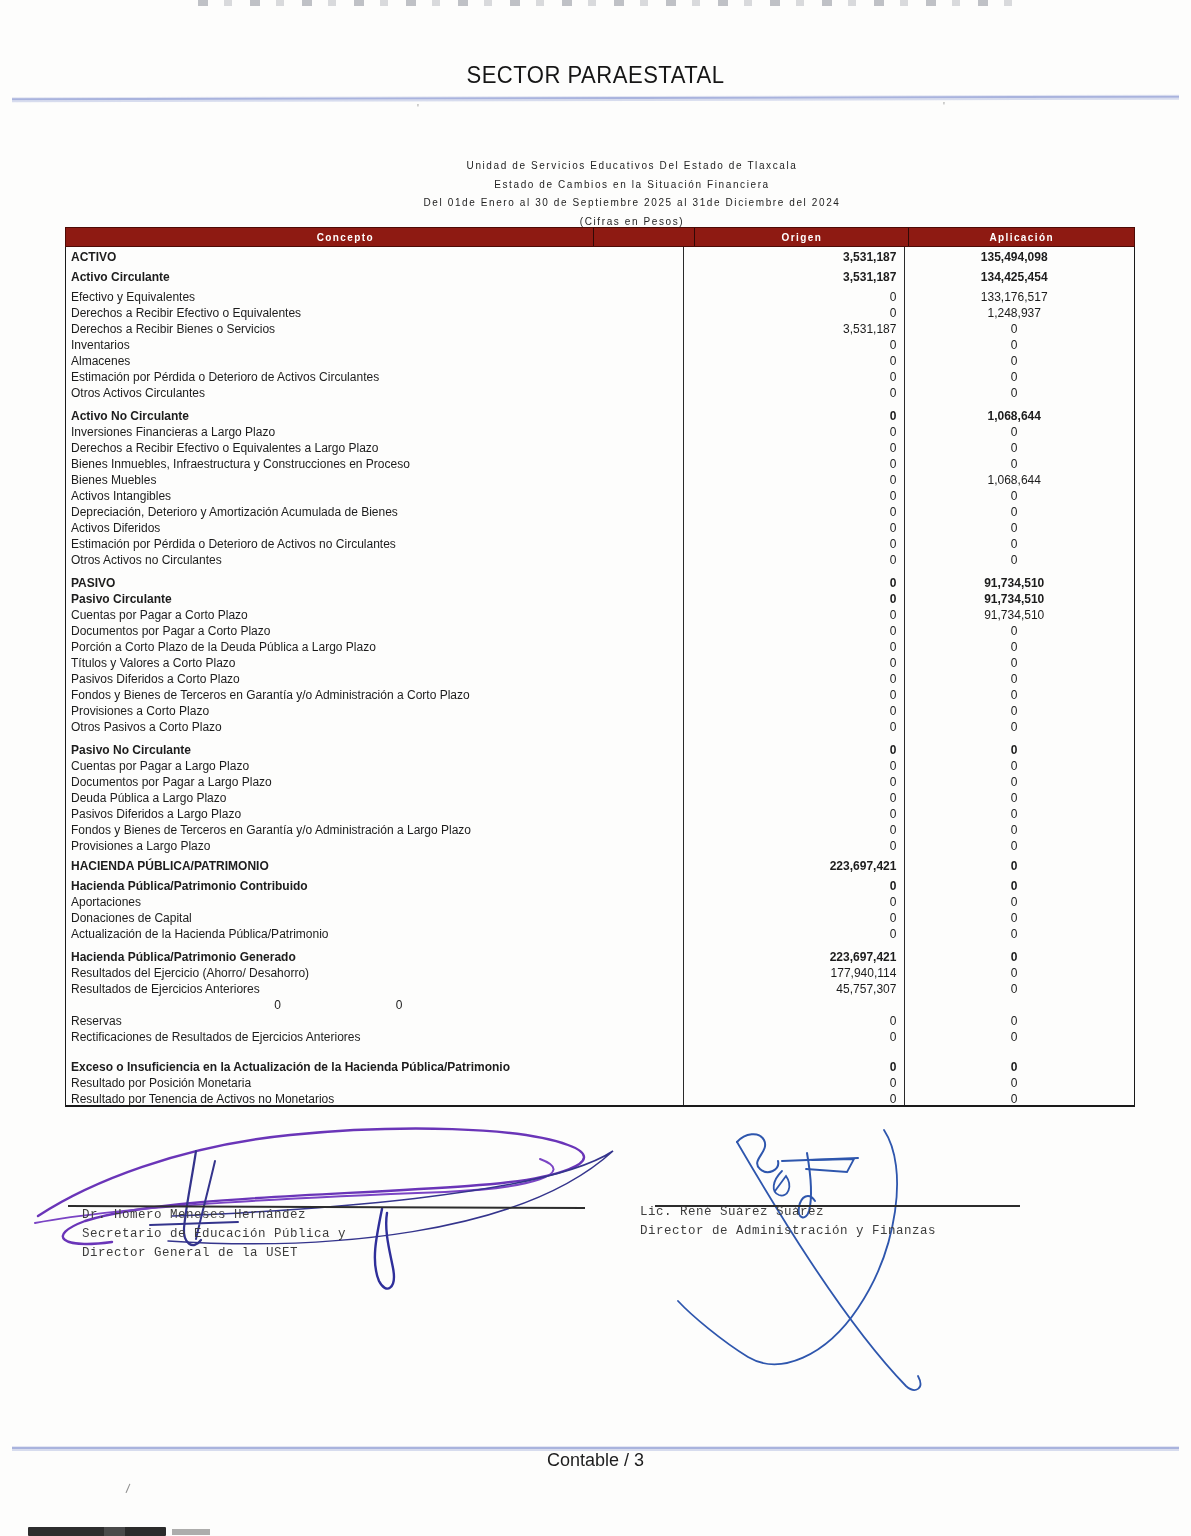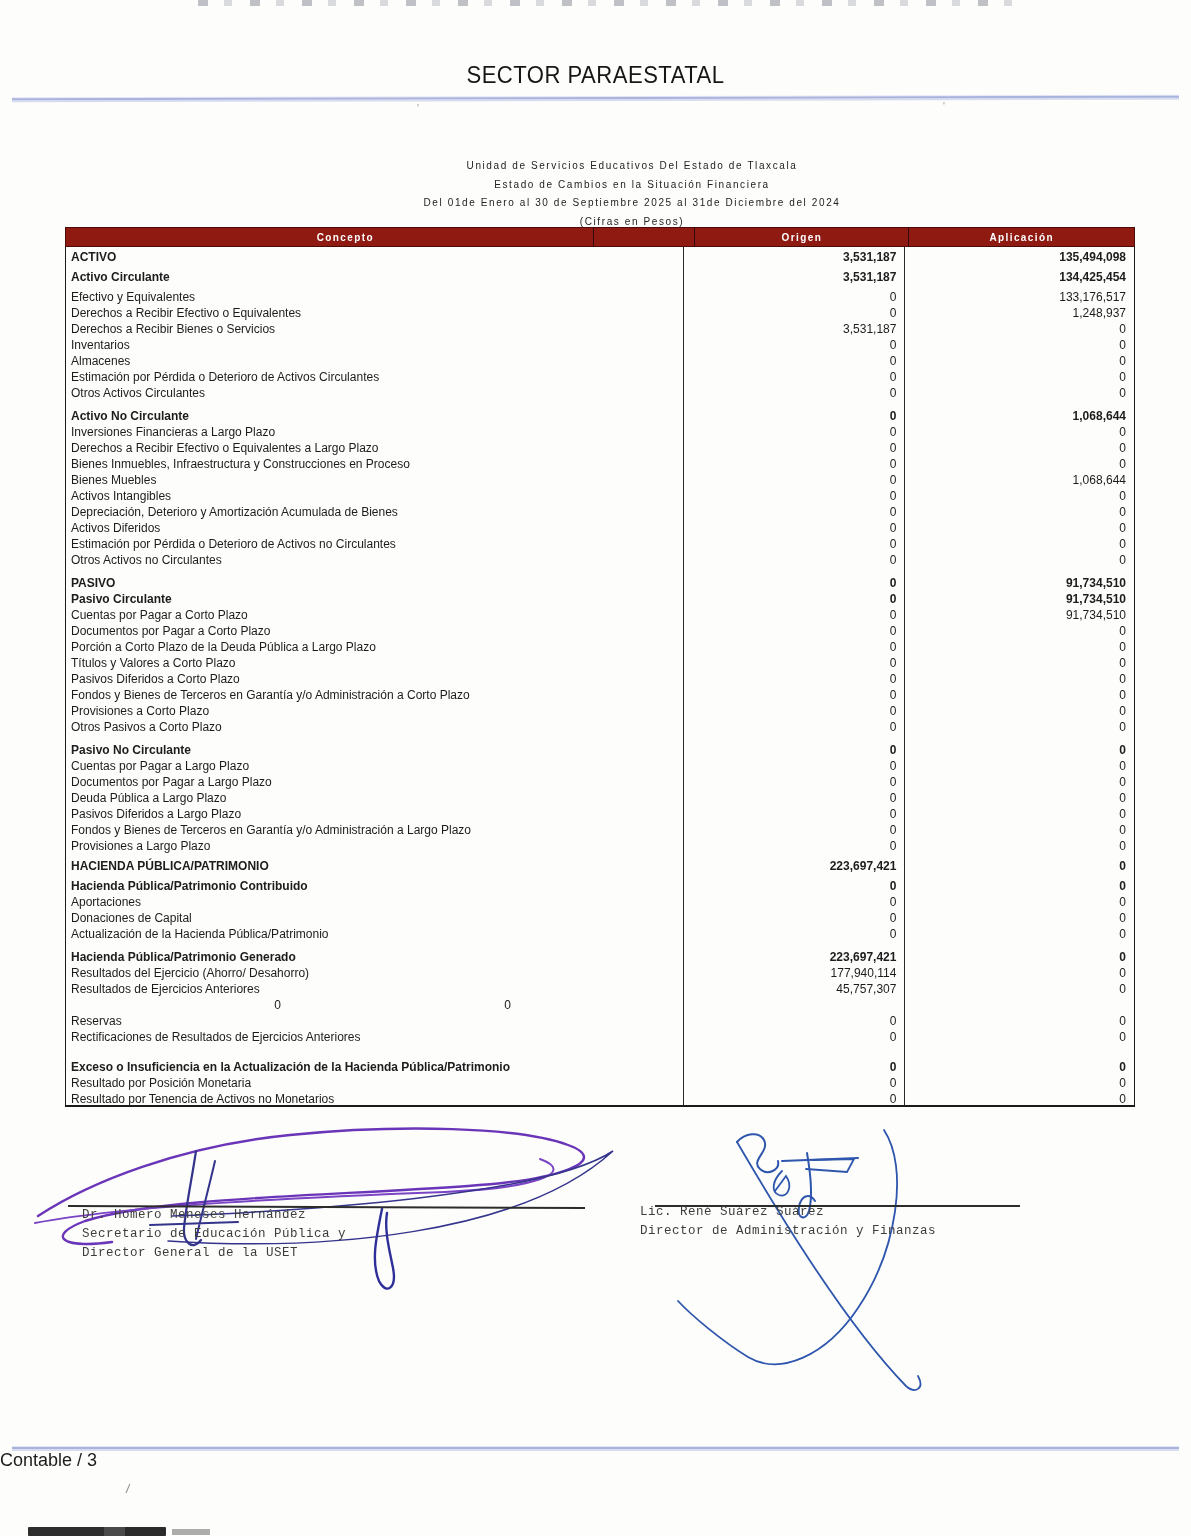"135,494,098" .trow .apl { text-align: right -> center }
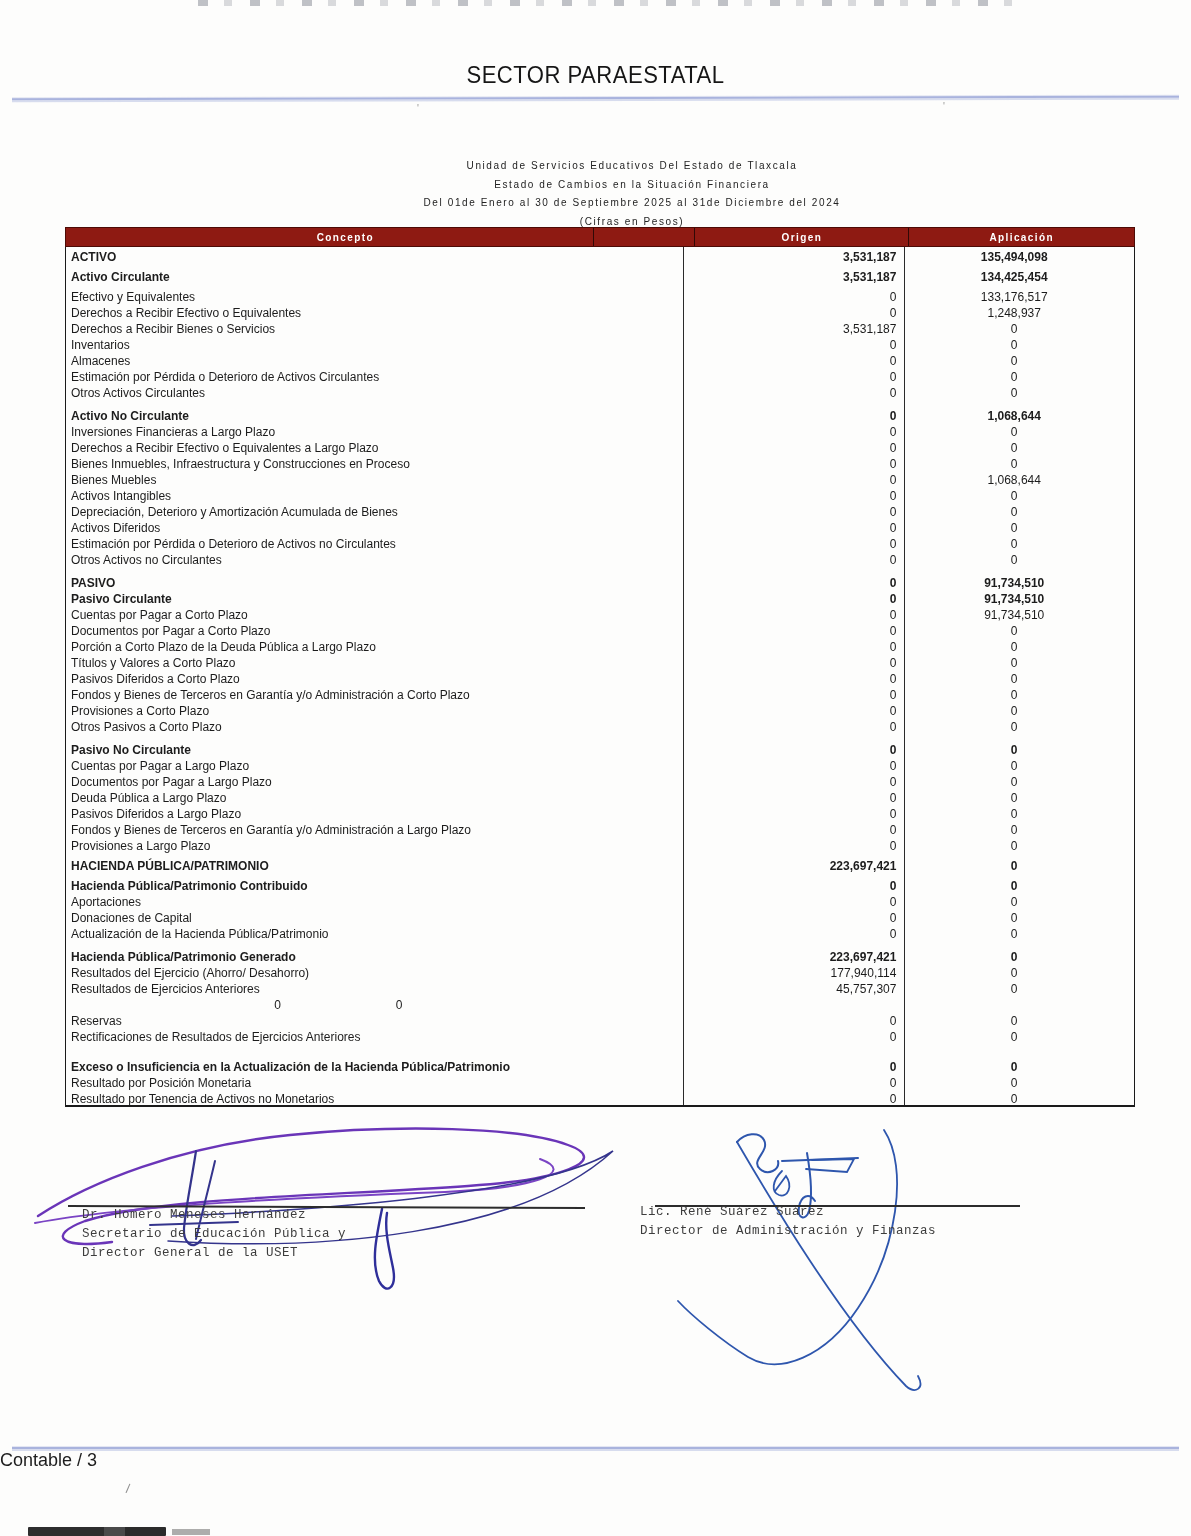"Contable / 3" .footer-label { text-align: left -> center }
